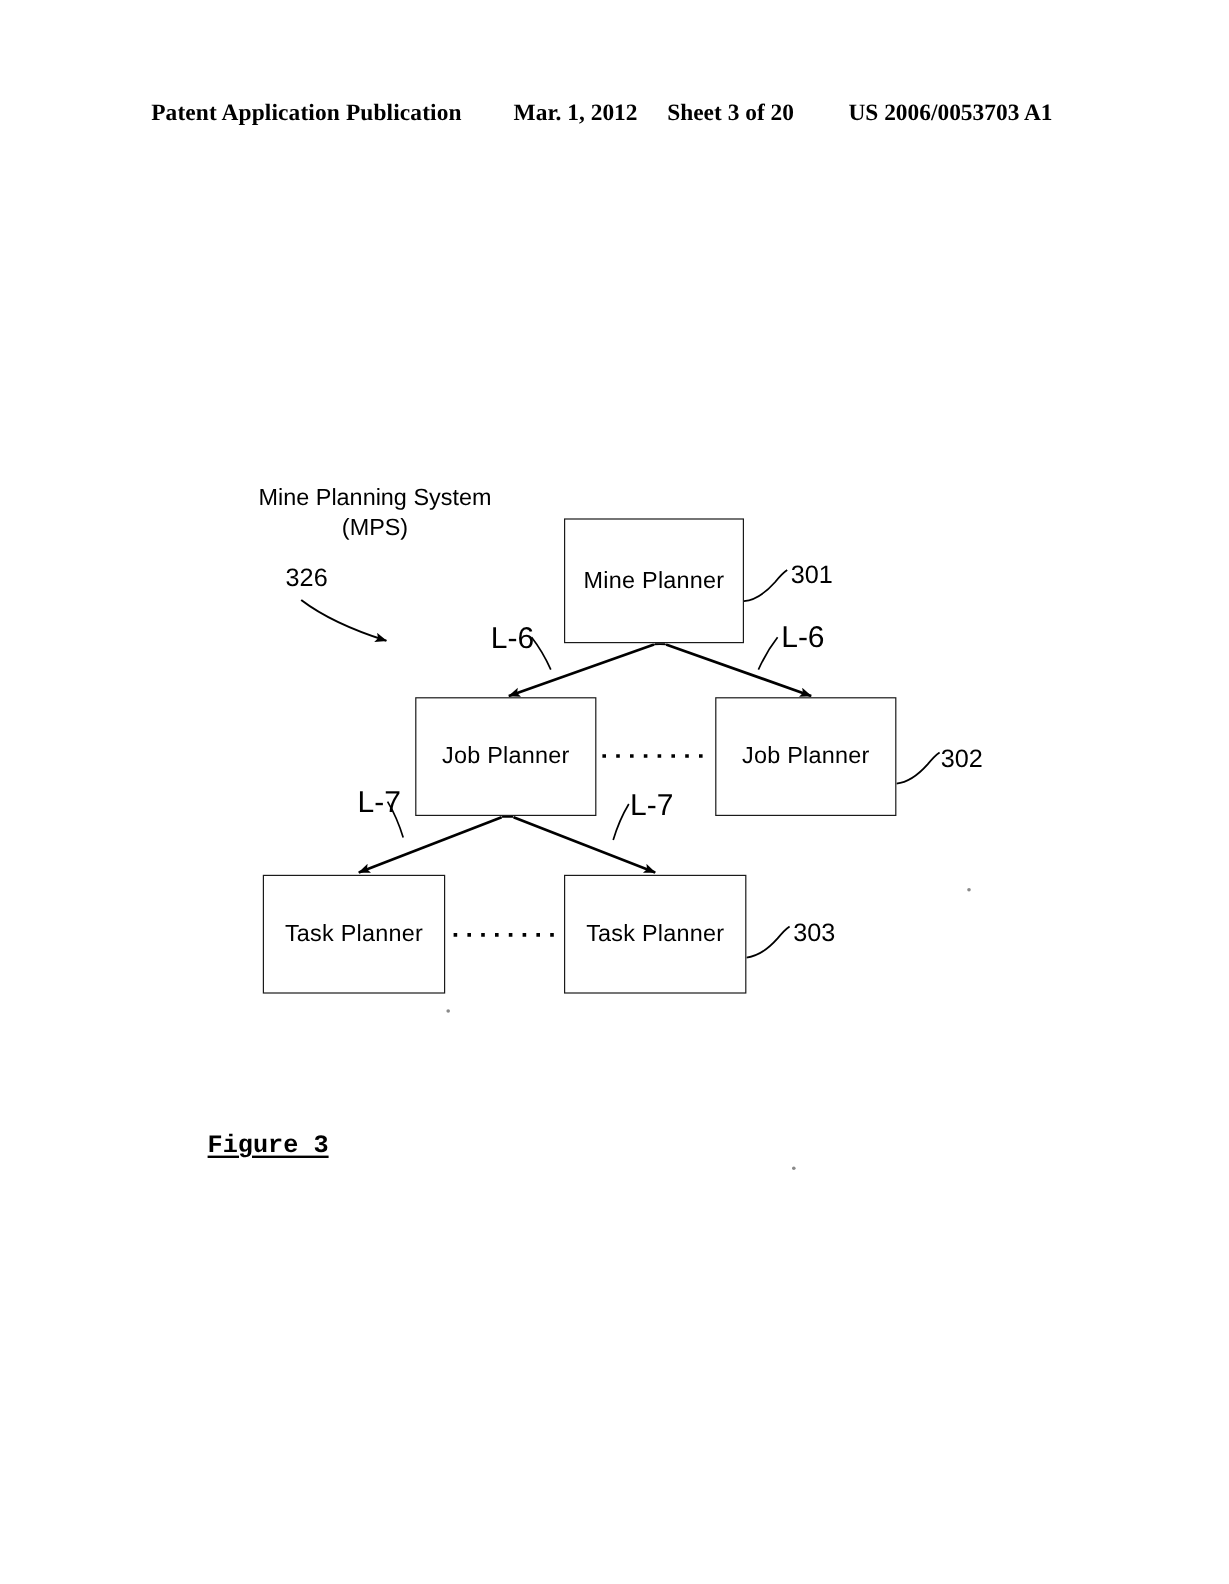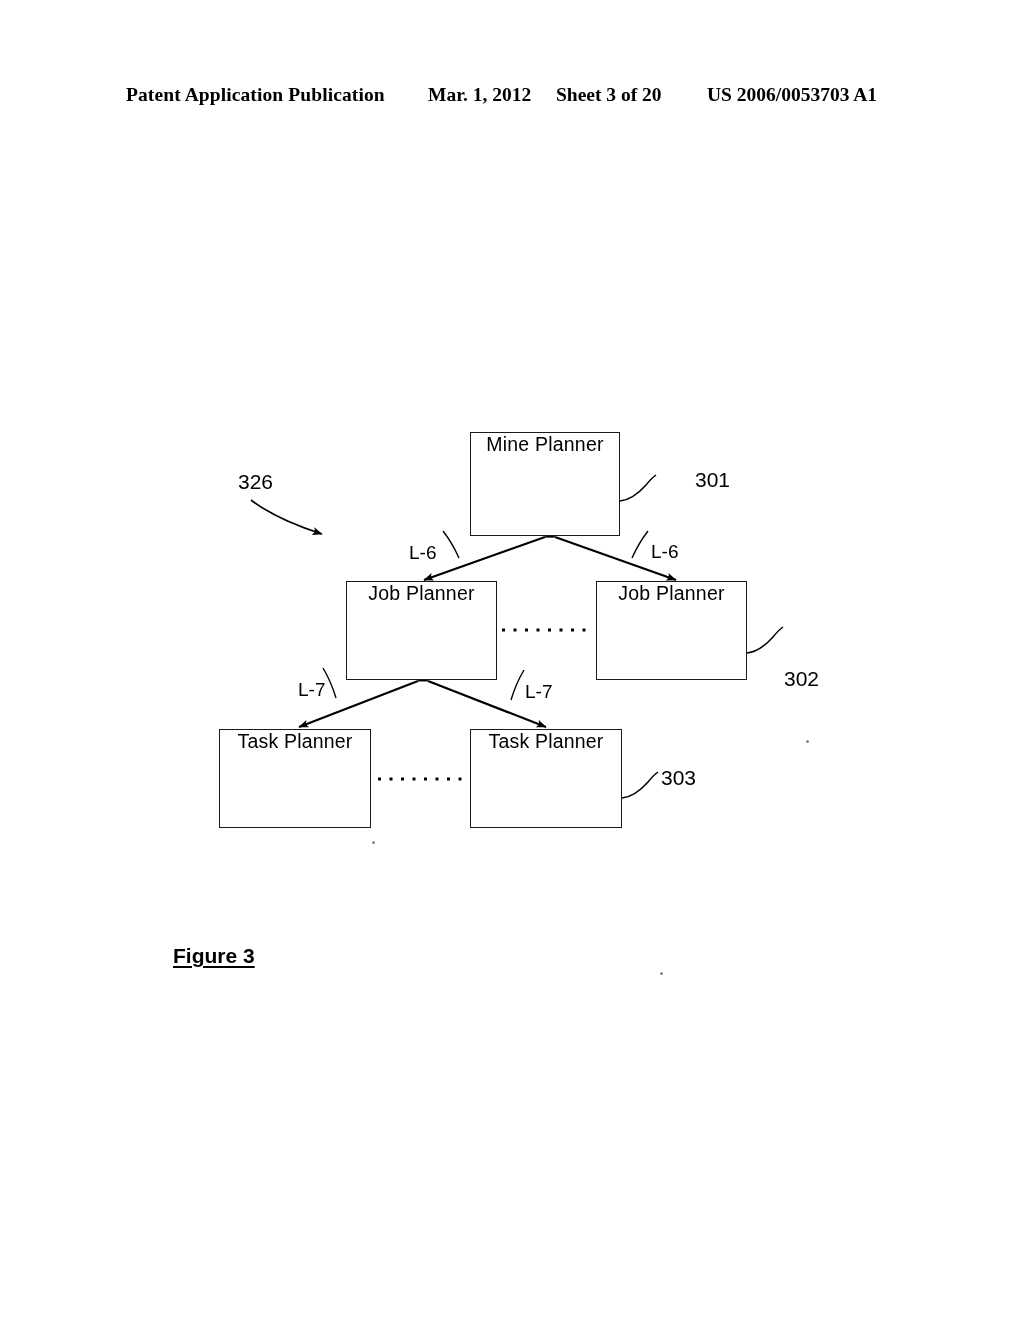"Mine Planning System" div.annot { html: none -> <div> <span>Mine Planning System</span> <span>(MPS)</span> </div> }
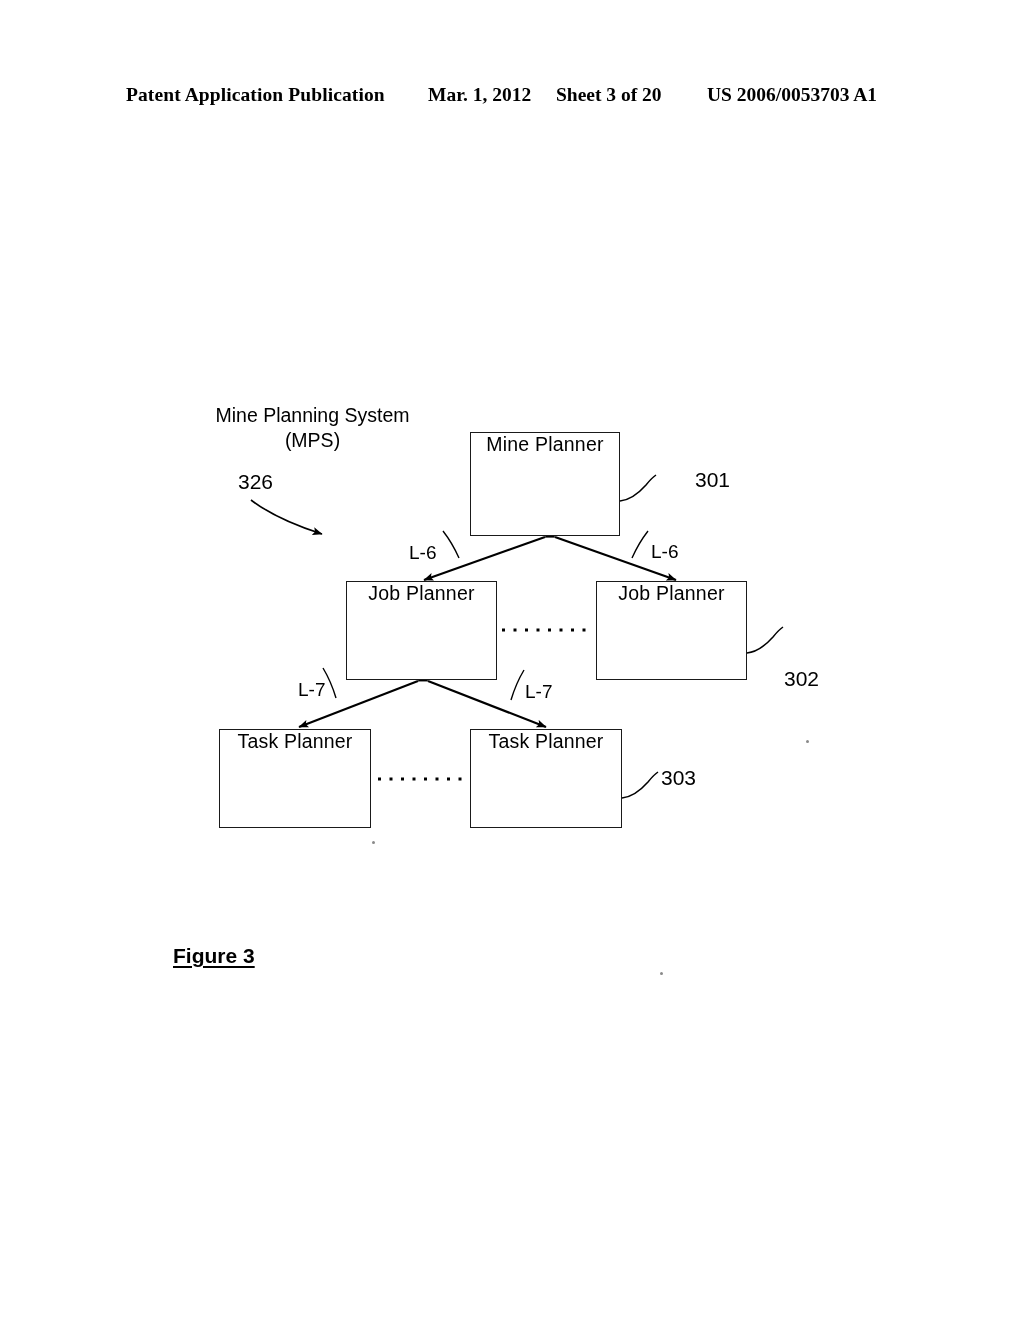"Mine Planner" .node-box { align-items: none -> center }
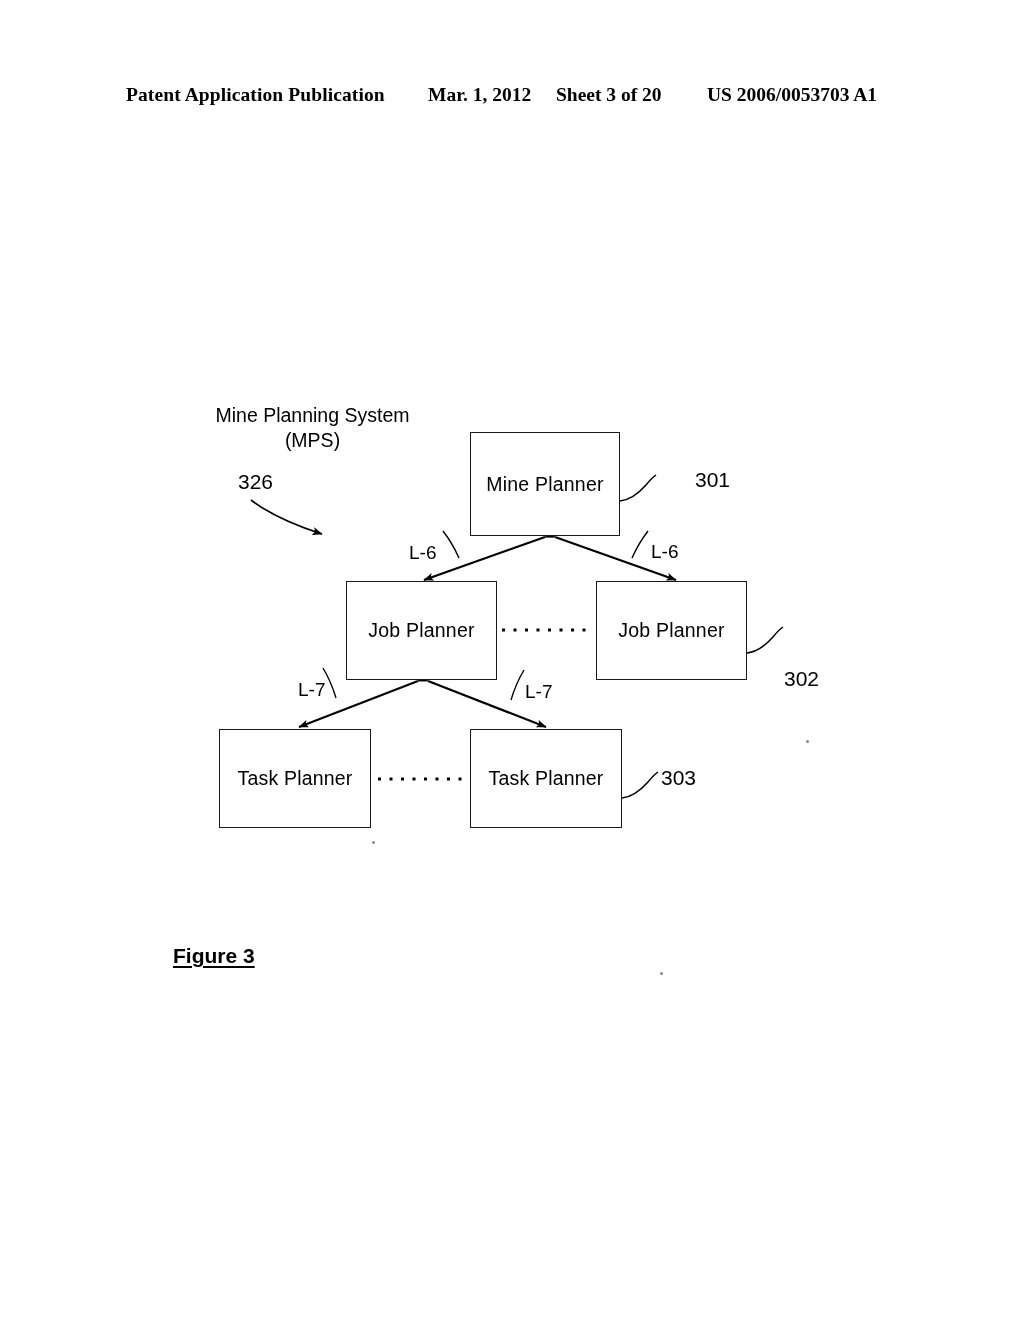"301" #ref-301 { margin-left: 36px -> none }
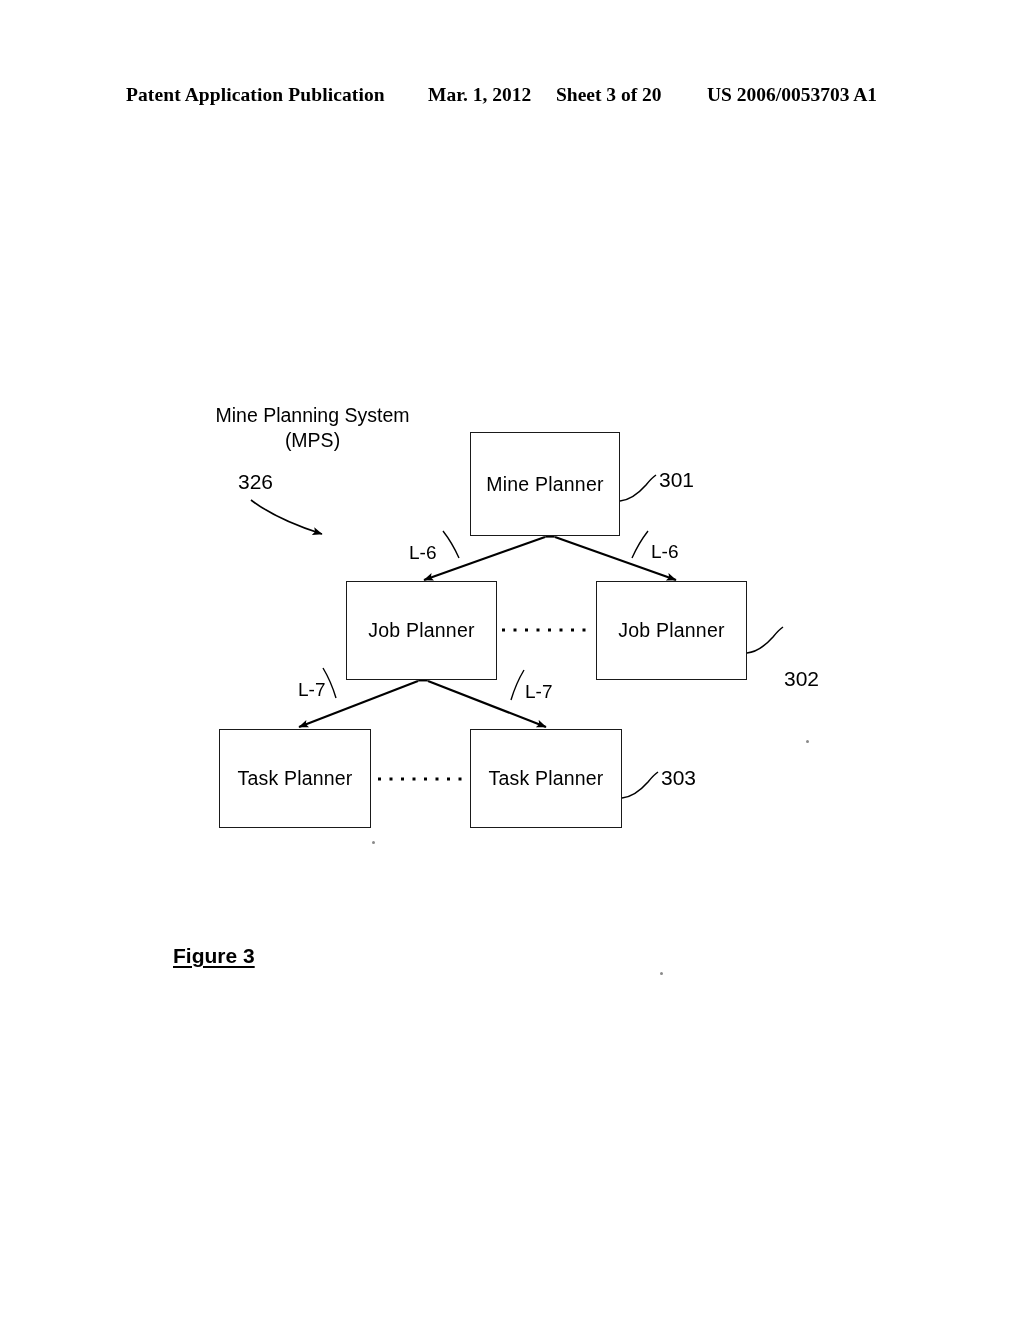"L-6" .link-label { font-size: 19px -> 25px; margin-top: 24px -> none }
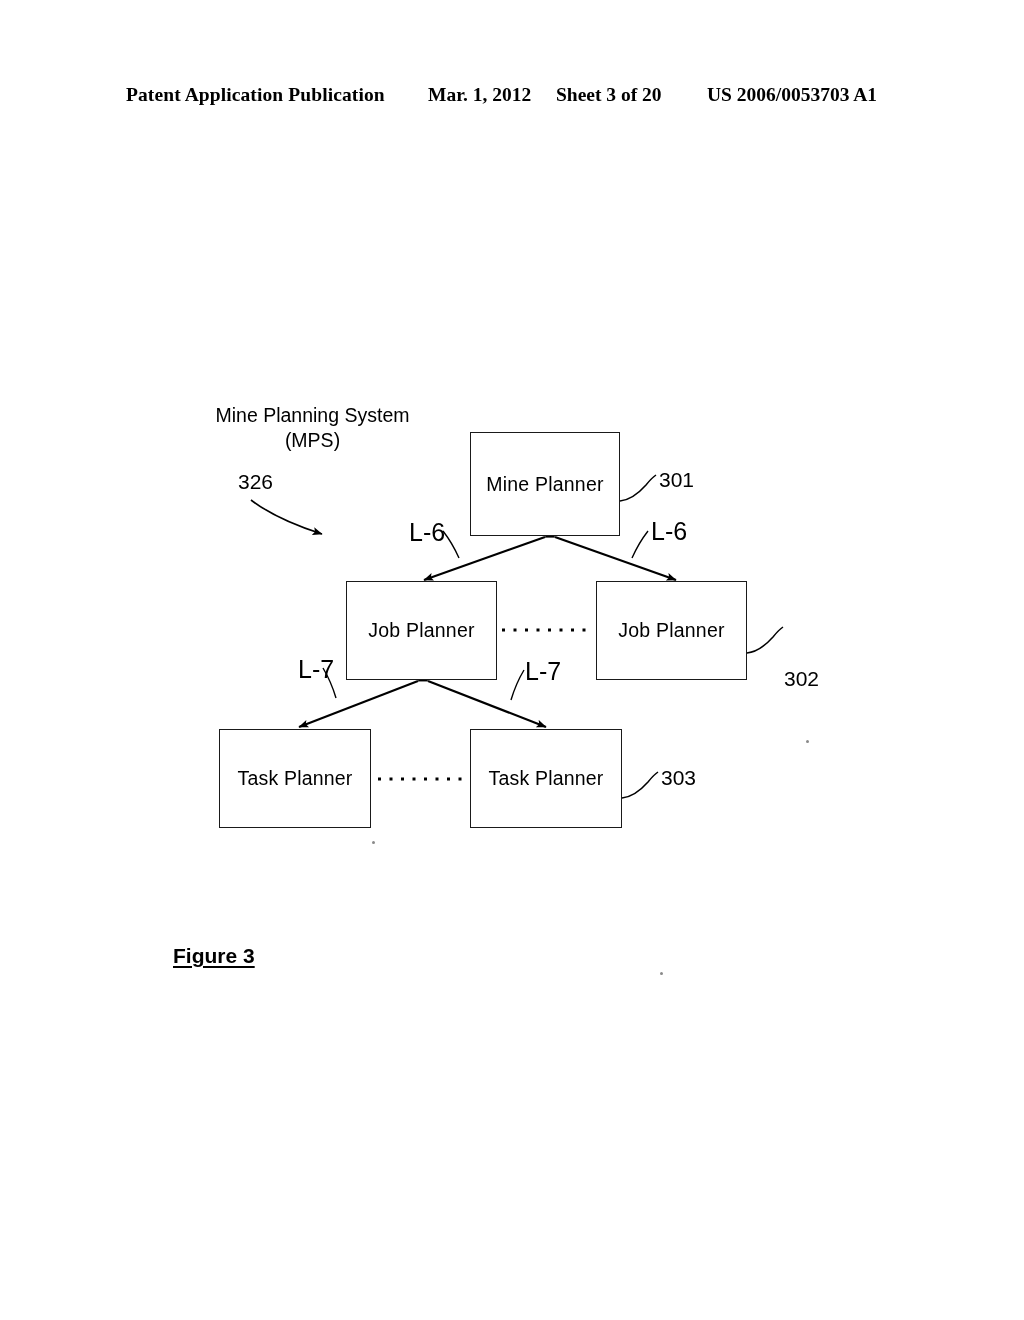"302" #ref-302 { margin-top: 46px -> none }
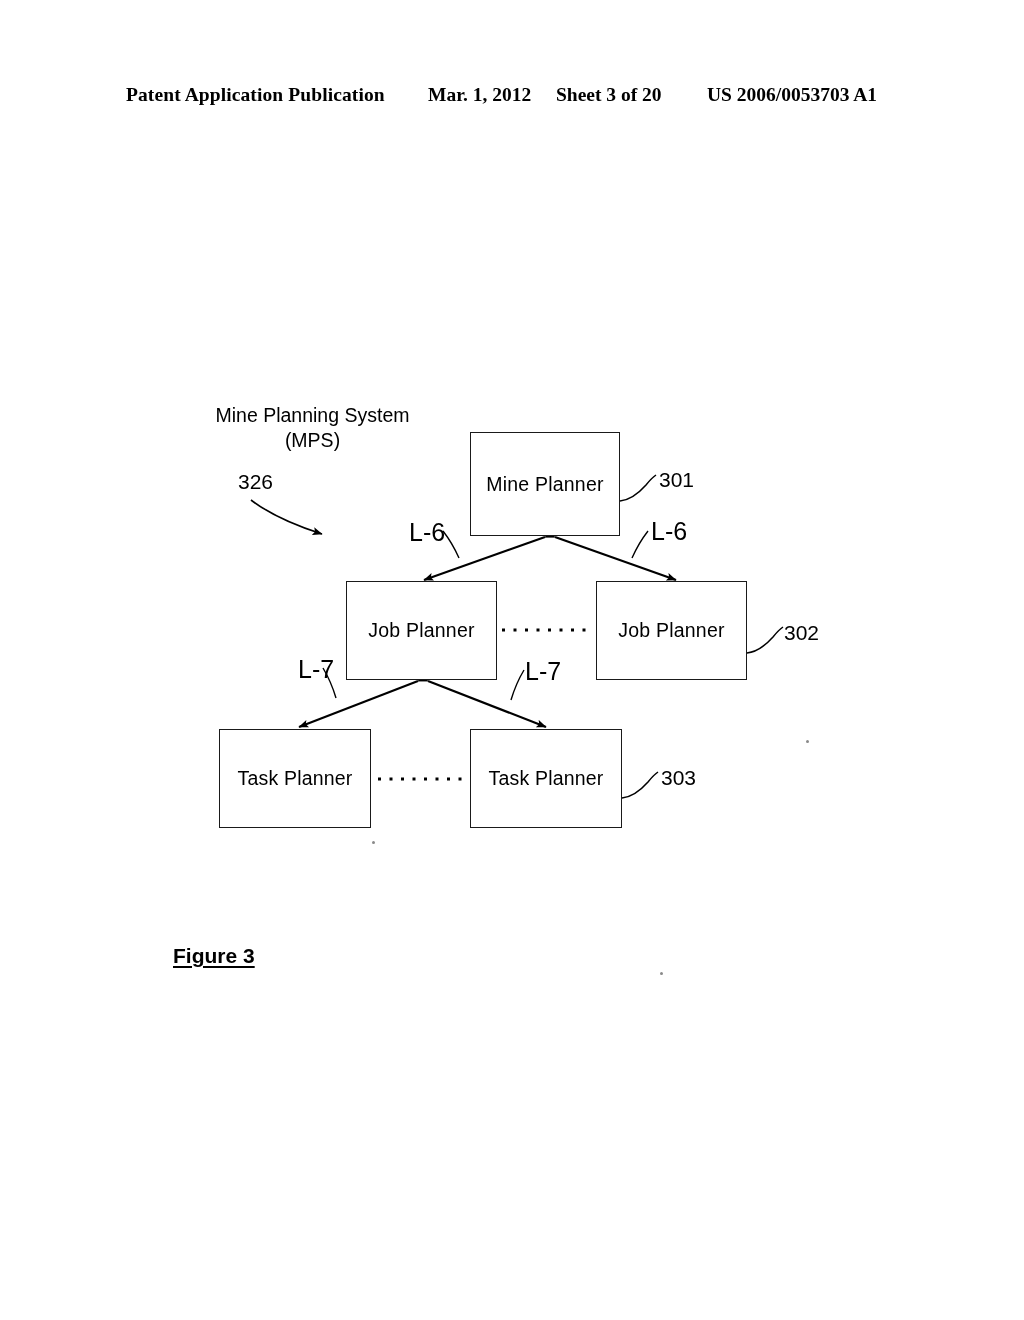"Figure 3" #figure-caption { font-family: Liberation Sans, sans-serif -> Liberation Mono, monospace }
